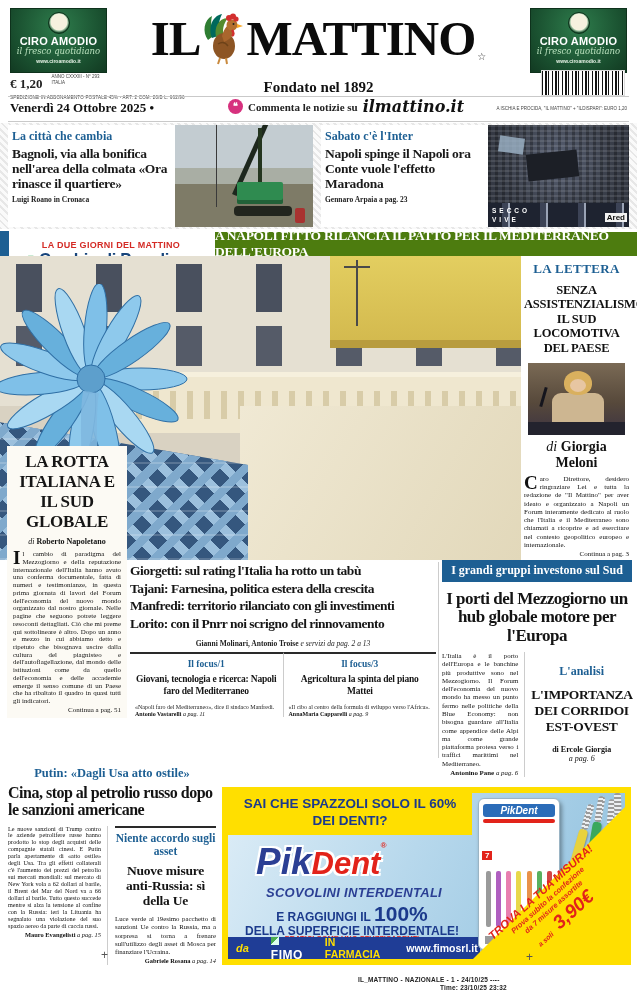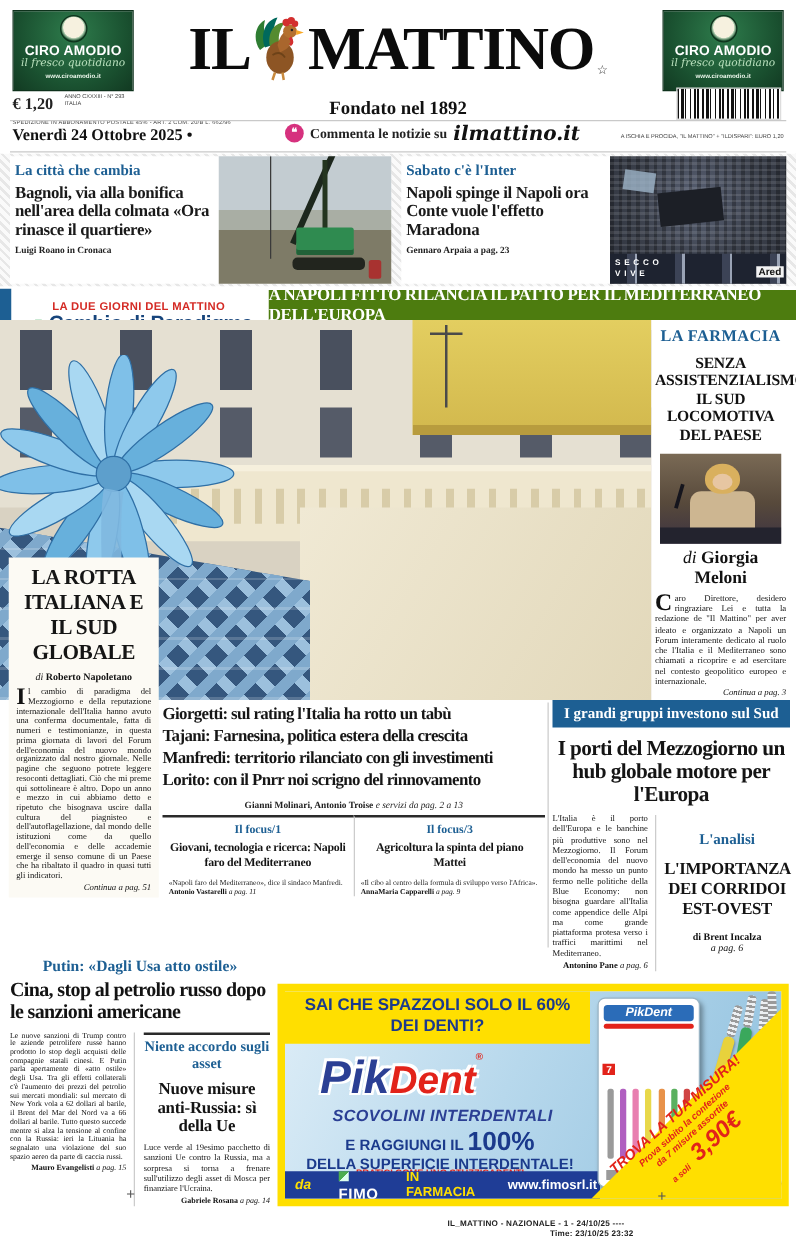"LA FARMACIA" div.llabel { text: FARMACIA -> LETTERA }
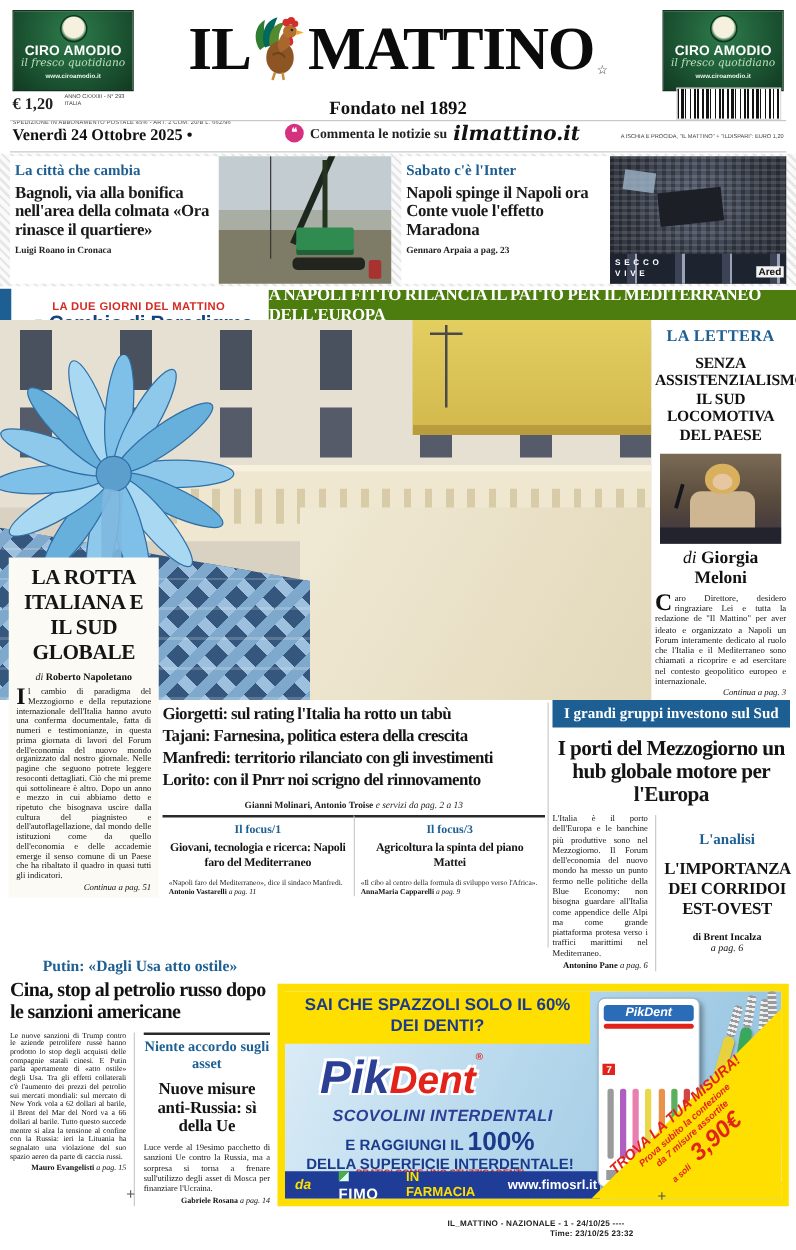"Continua a pag. 3" .cont { font-style: italic -> none }
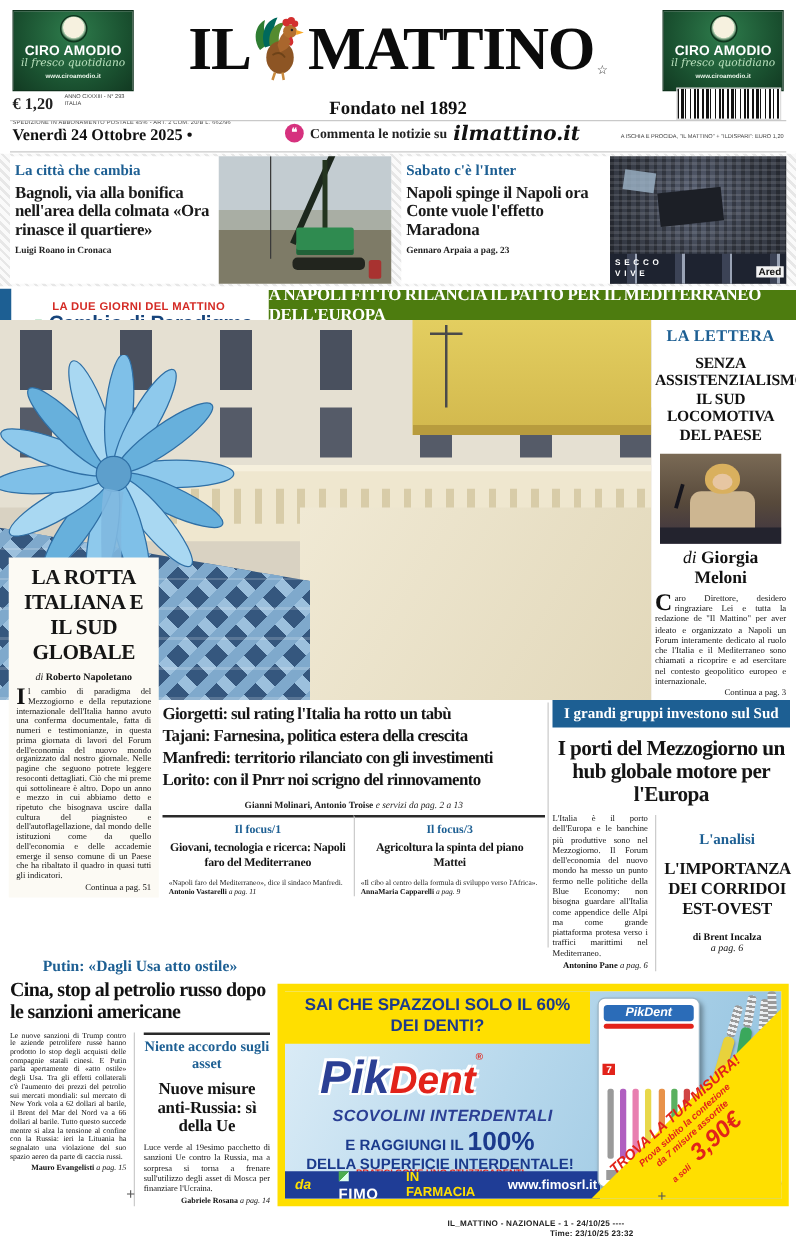"di Brent Incalza" div.aby1 { text: Brent Incalza -> Ercole Giorgia }
